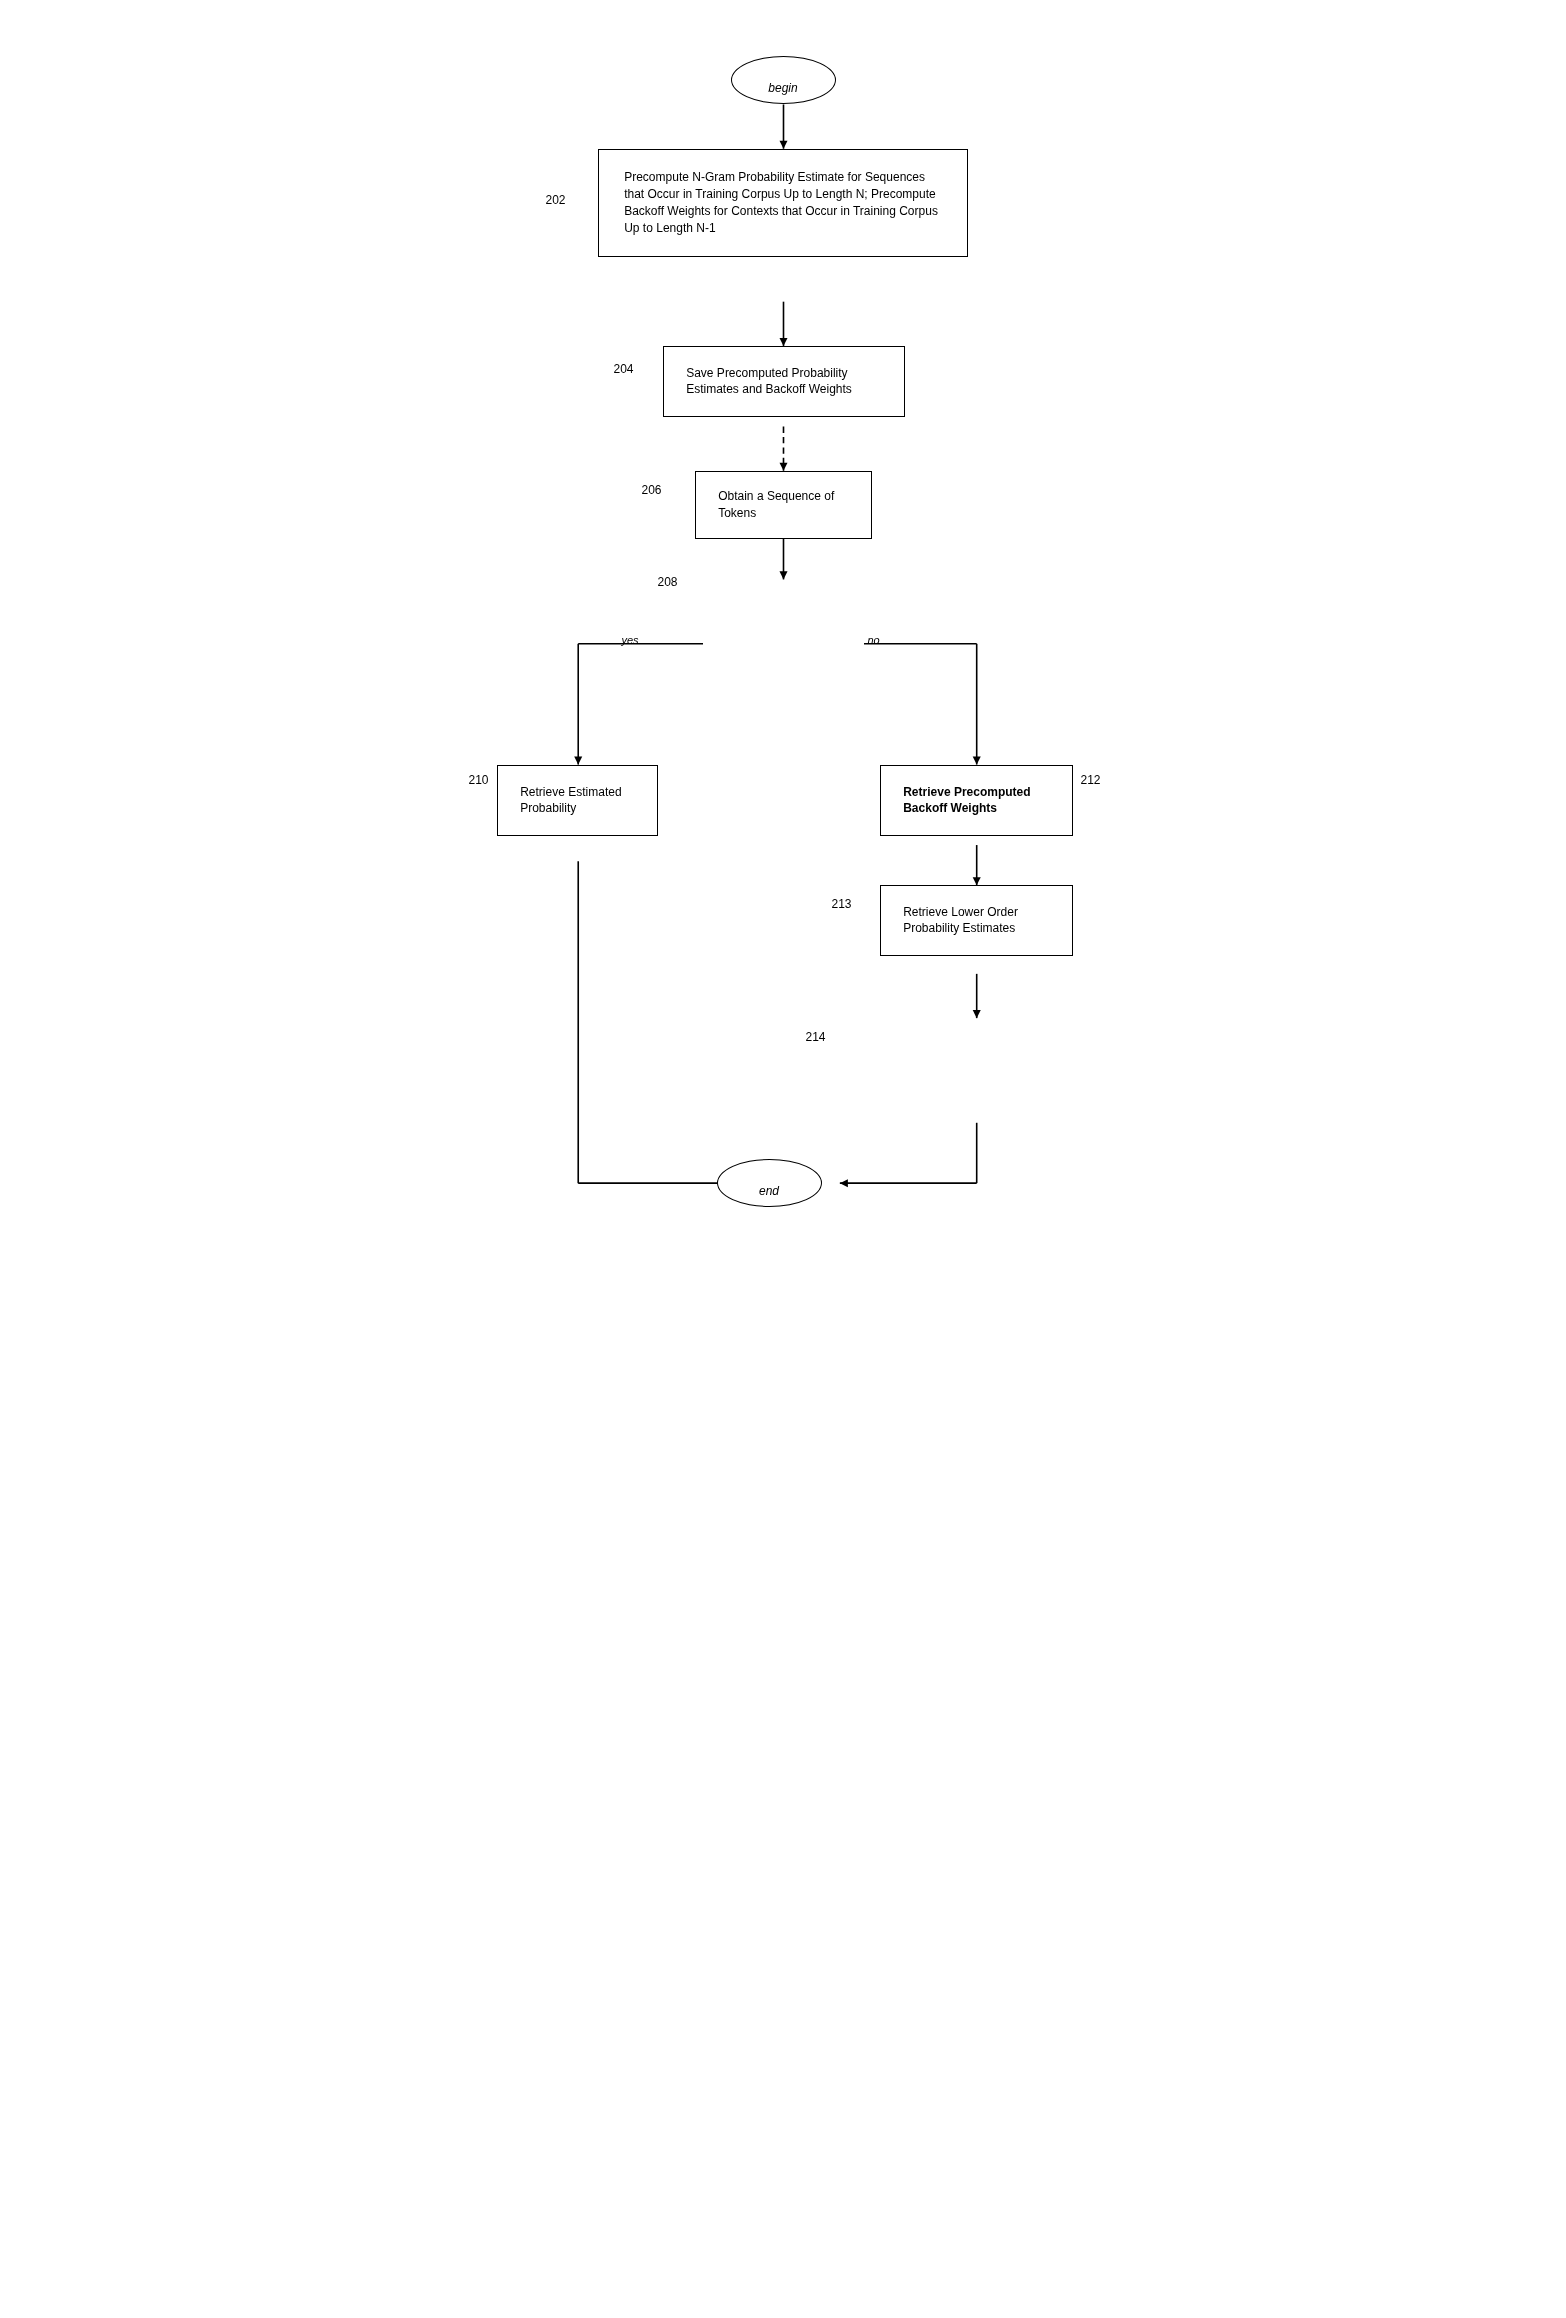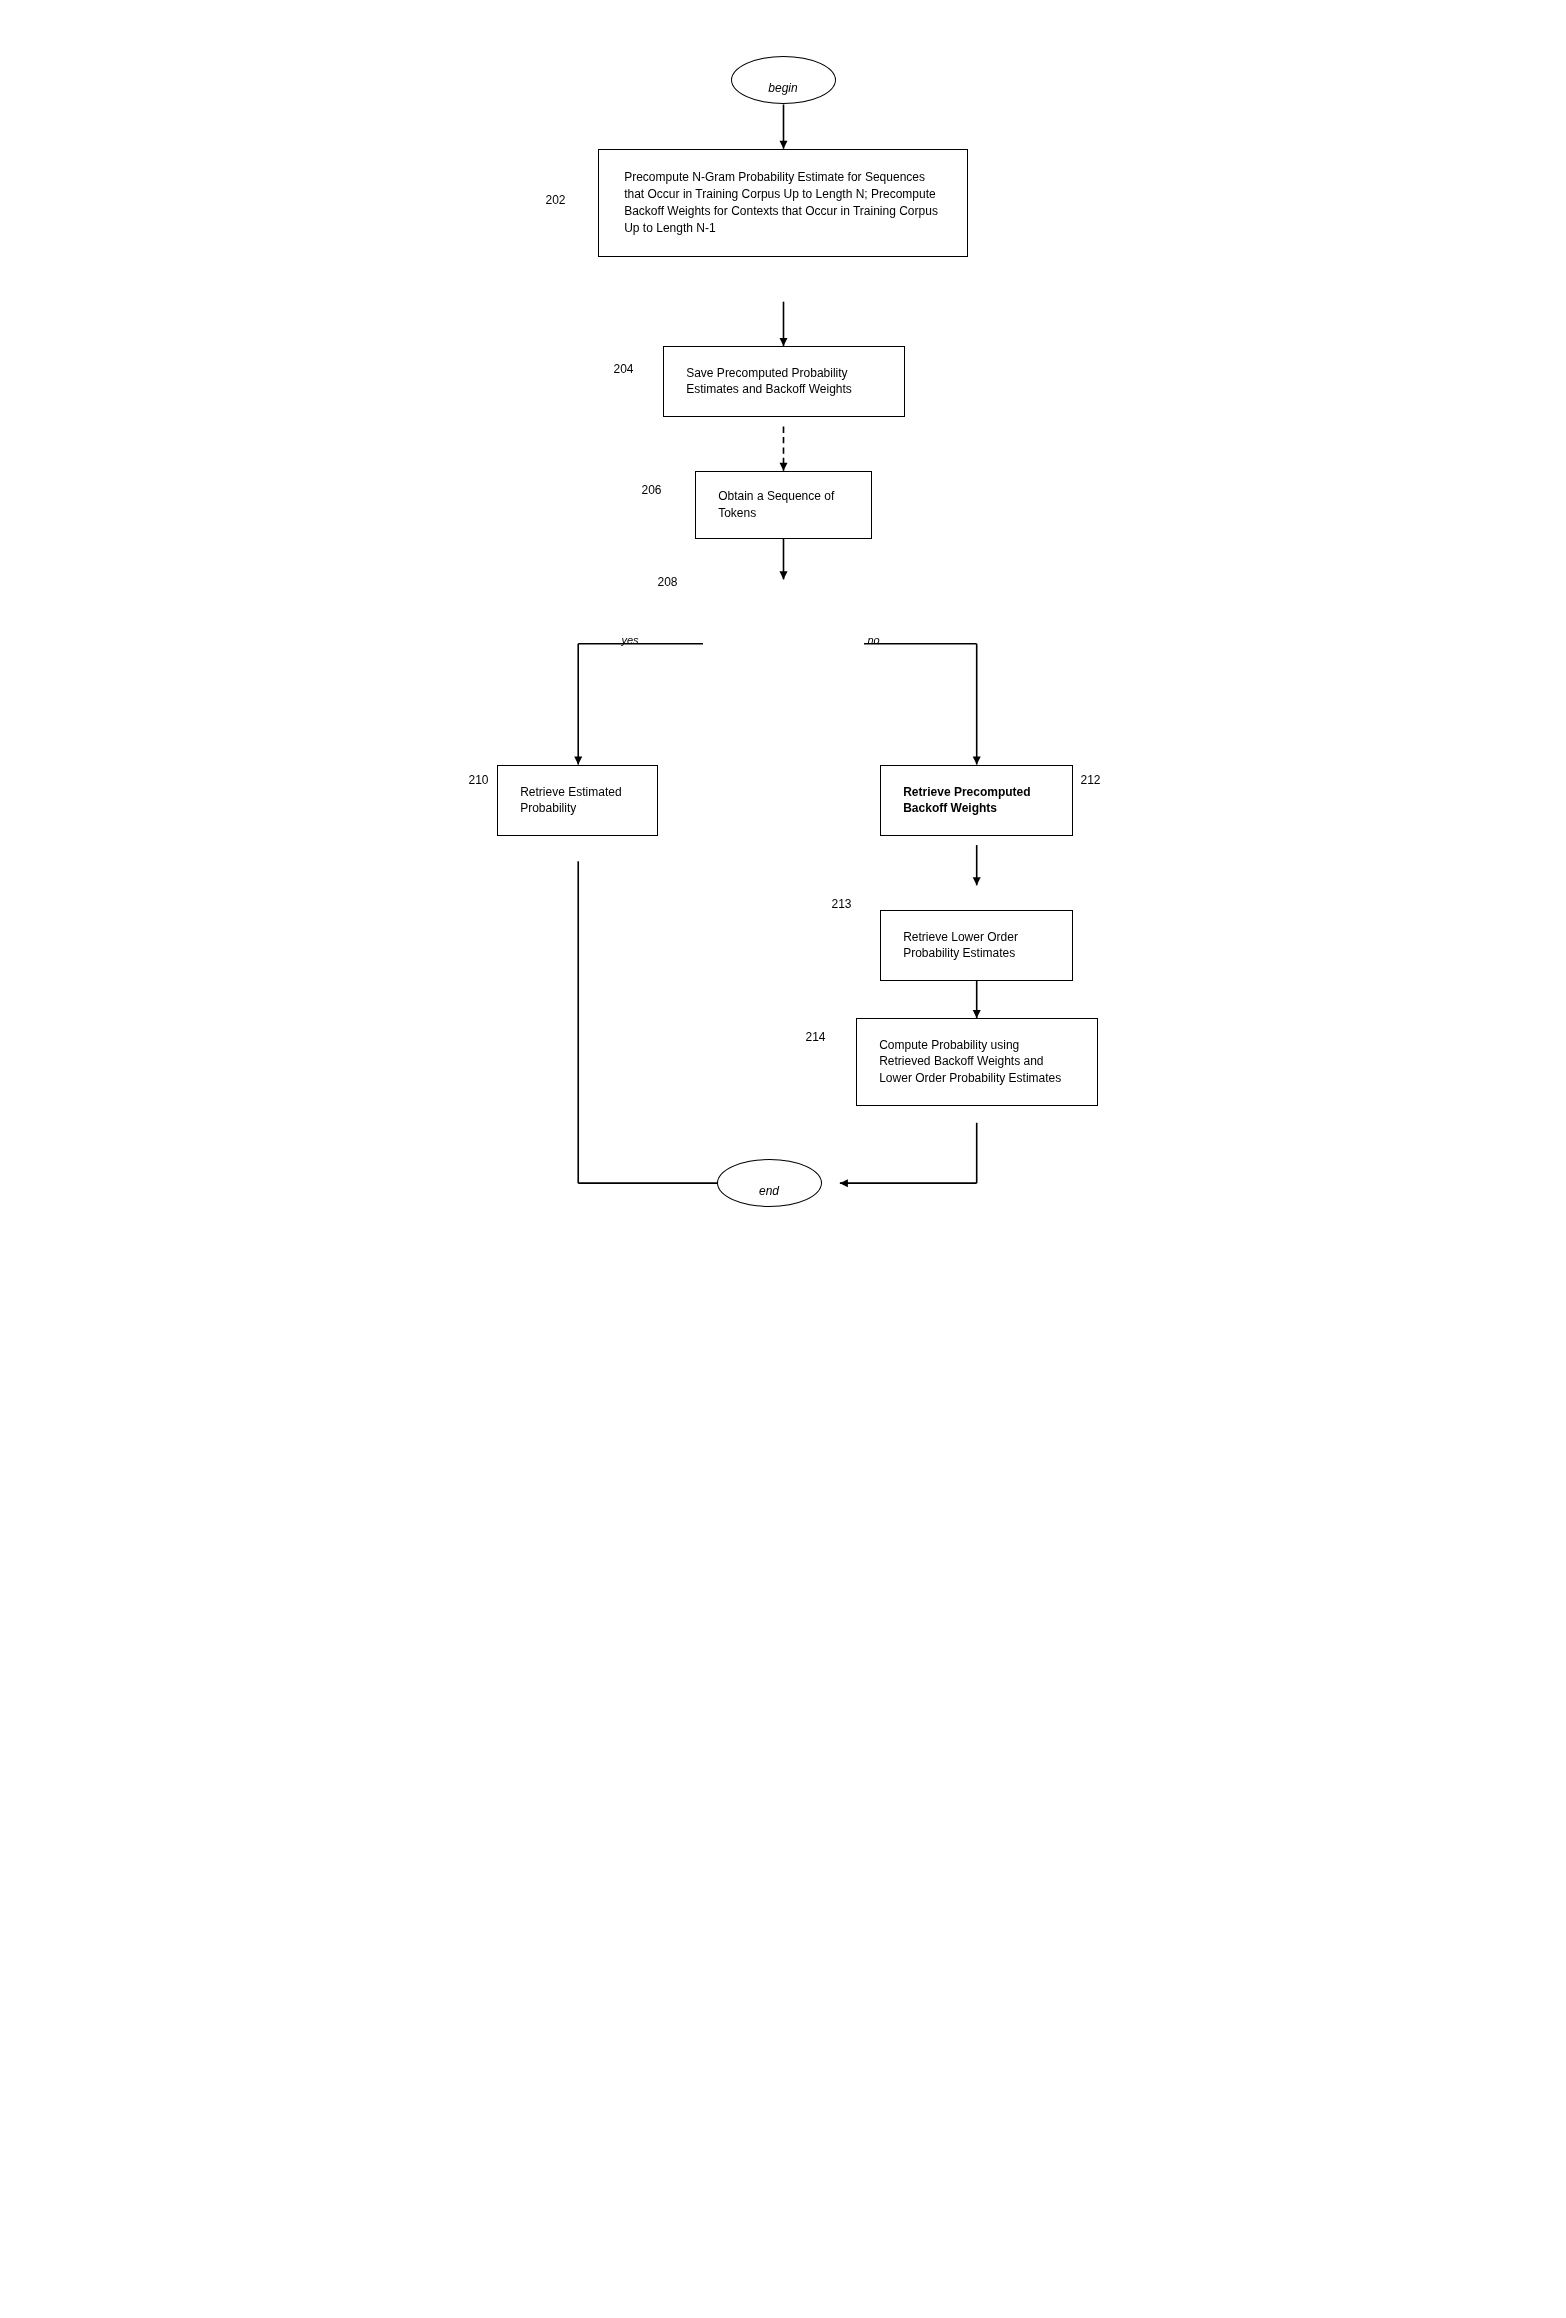"Retrieve Lower Order Probability" div.rect { top: 878px -> 853px }
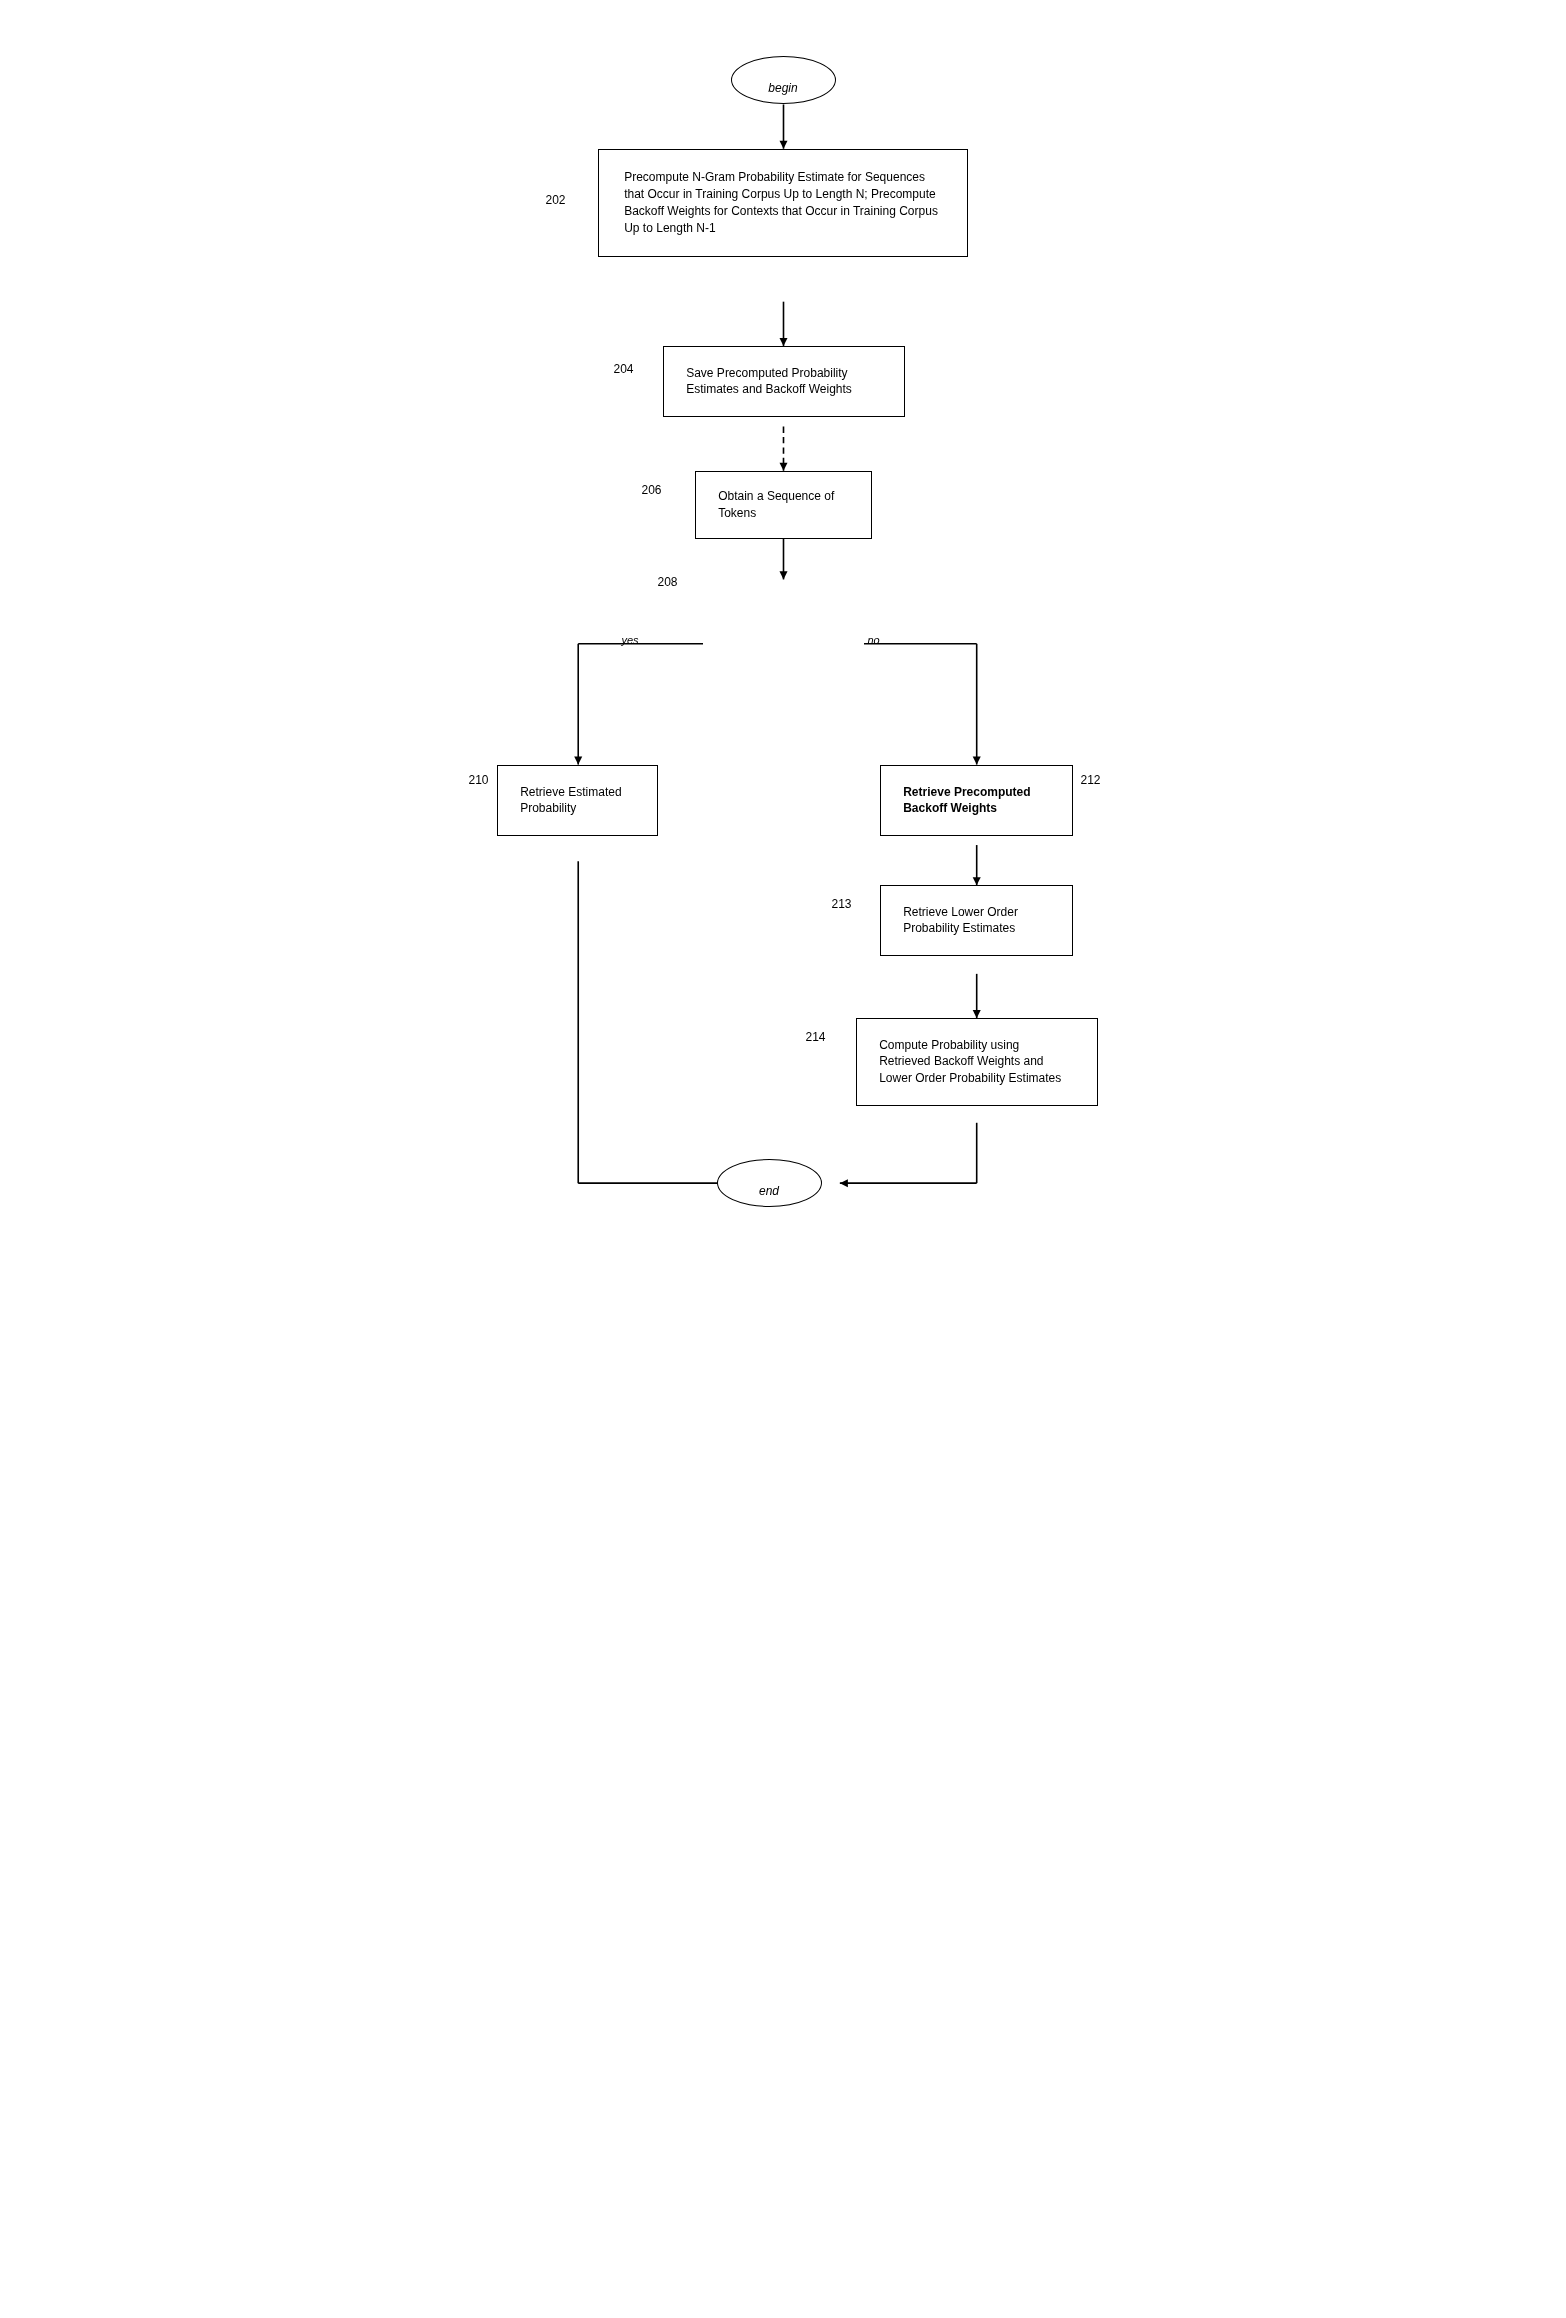"Compute Probability using Retrieved" div.rect { html: <div> <span>Compute Probability using Retrieved Backoff Weights and Lower Order Probability Estimates</span> </div> -> none }
